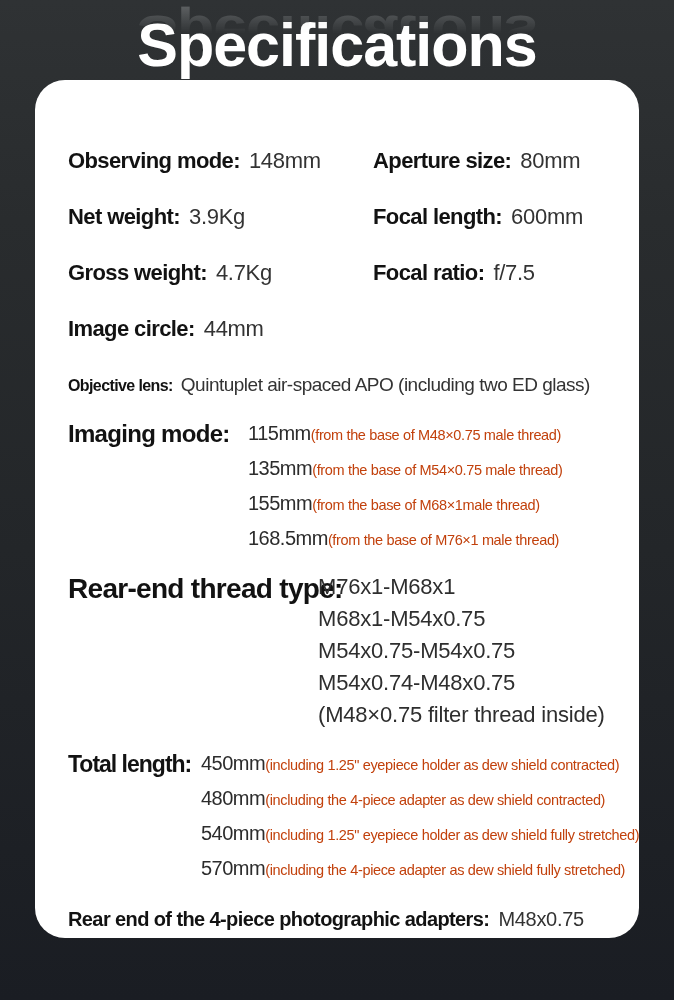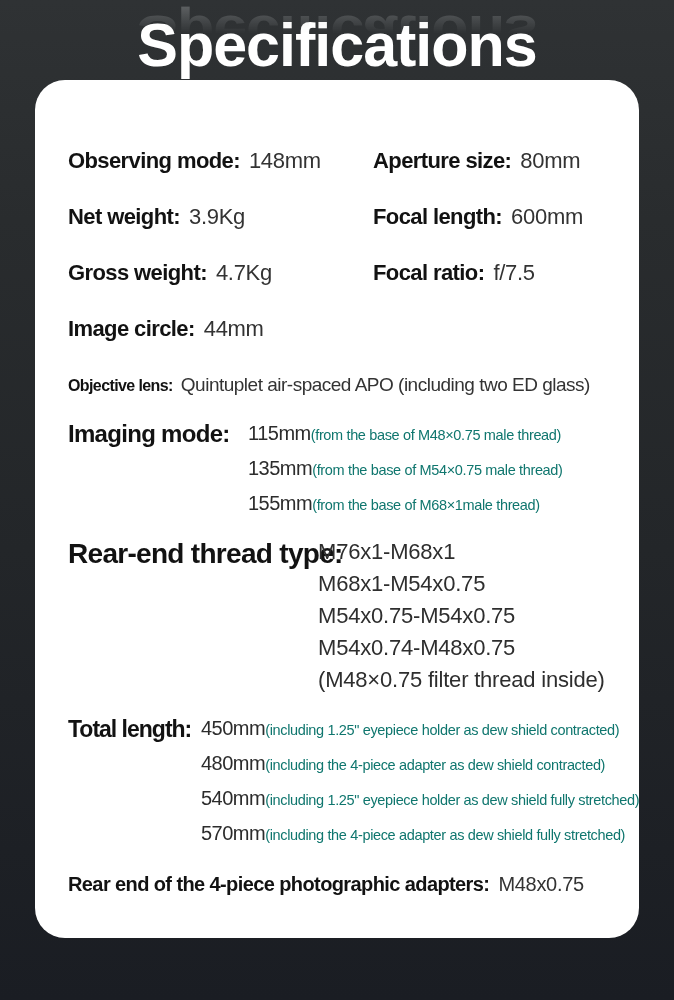"(from the base of M48×0.75" .small-note { color: #0f766e -> #c2410c }
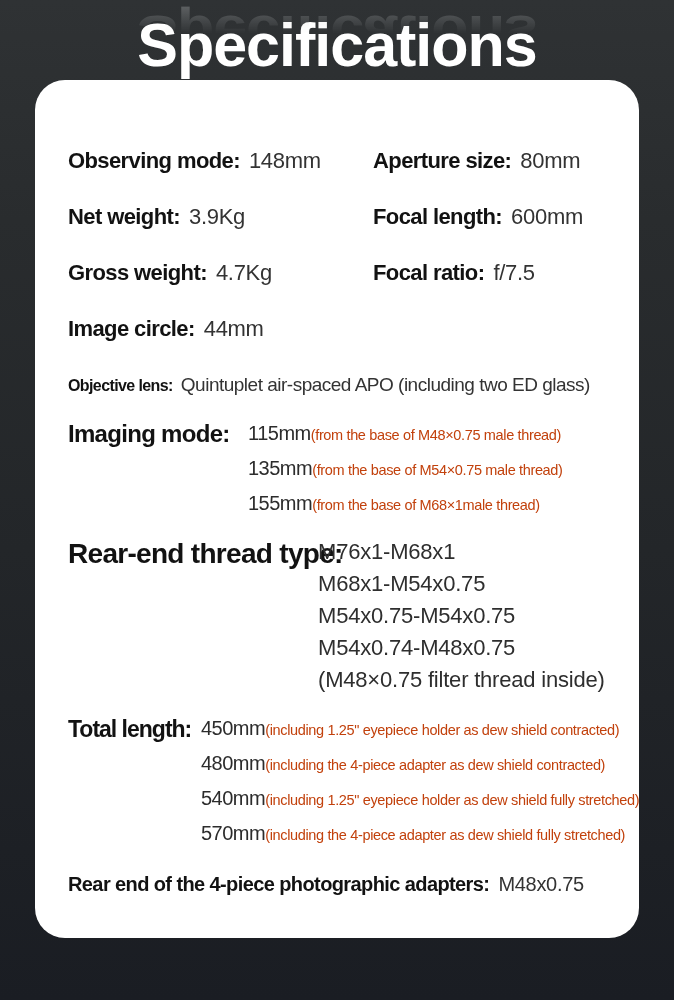"168.5mm(from the base of M76×1" div.big-line { html: none -> <div> <span>168.5mm</span><span>(from the base of M76×1 male thread)</span> </div> }
